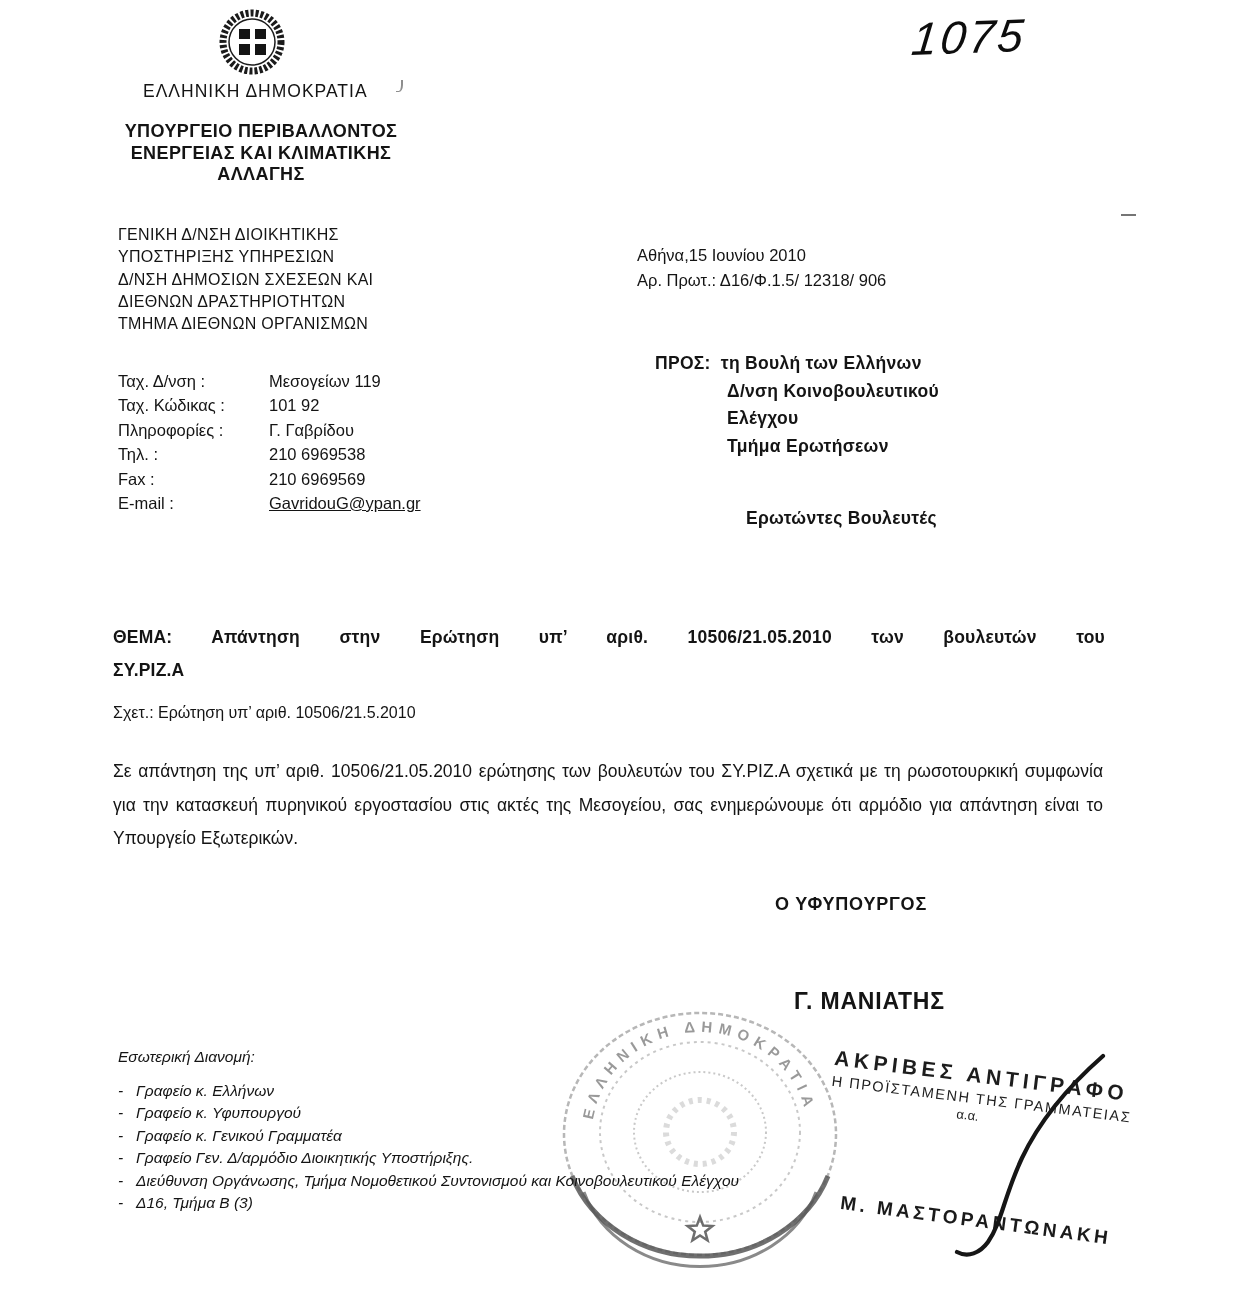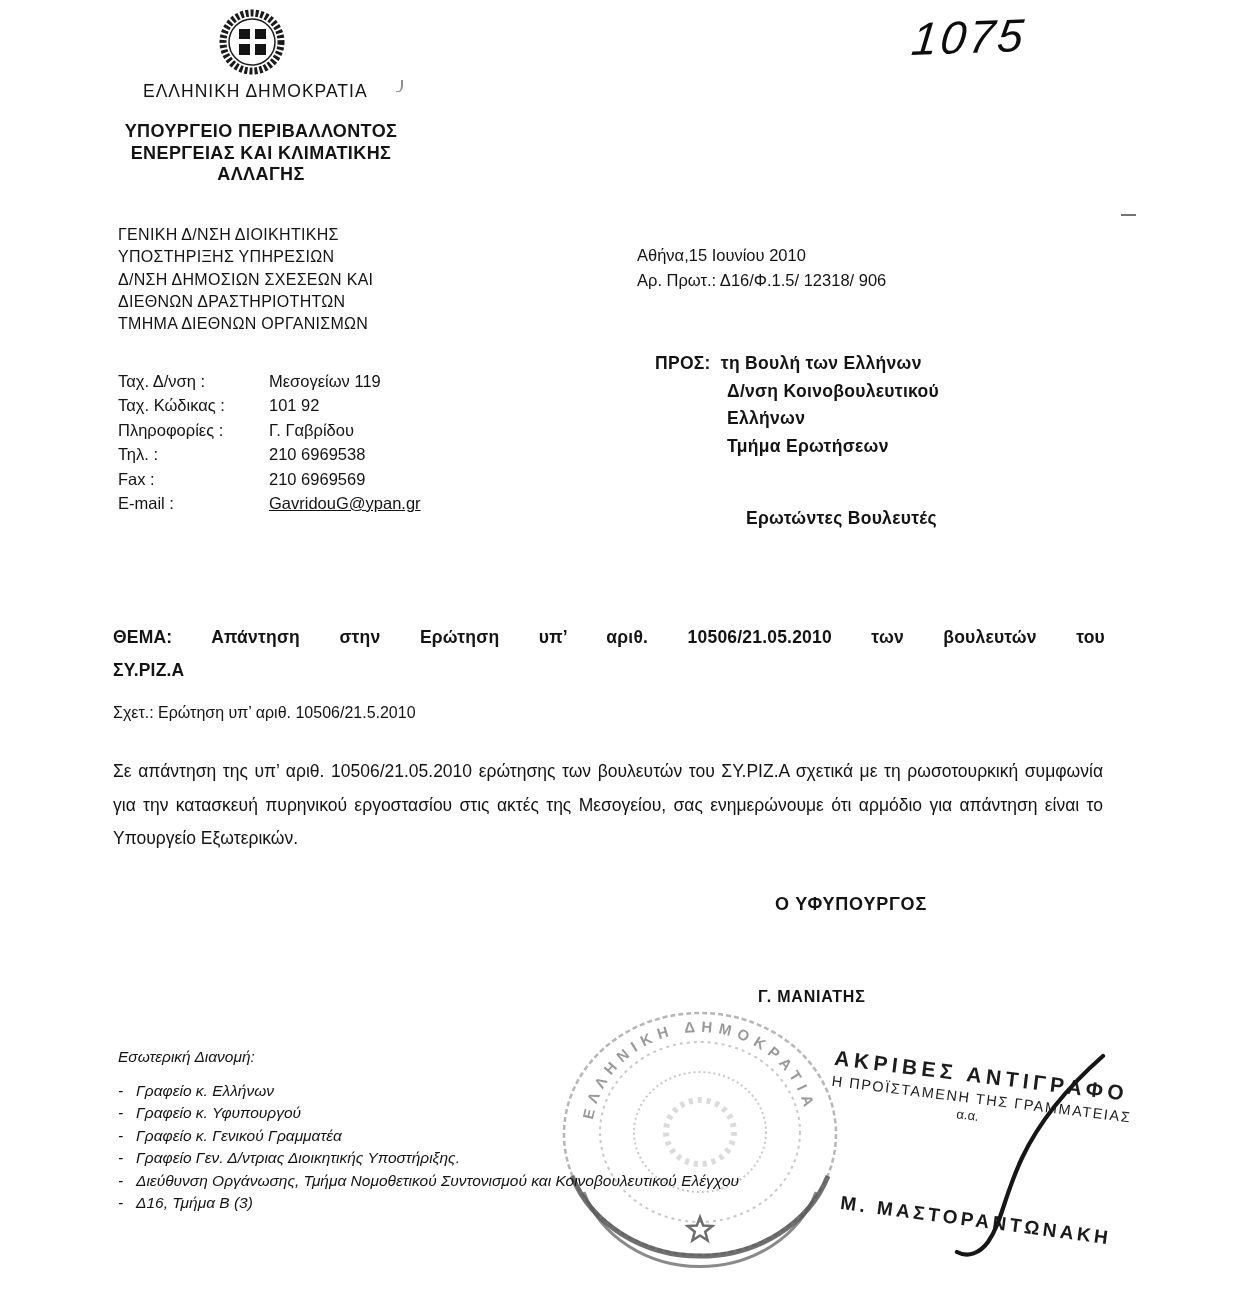"Ελλήνων" div.indent { text: Ελλήνων -> Ελέγχου }
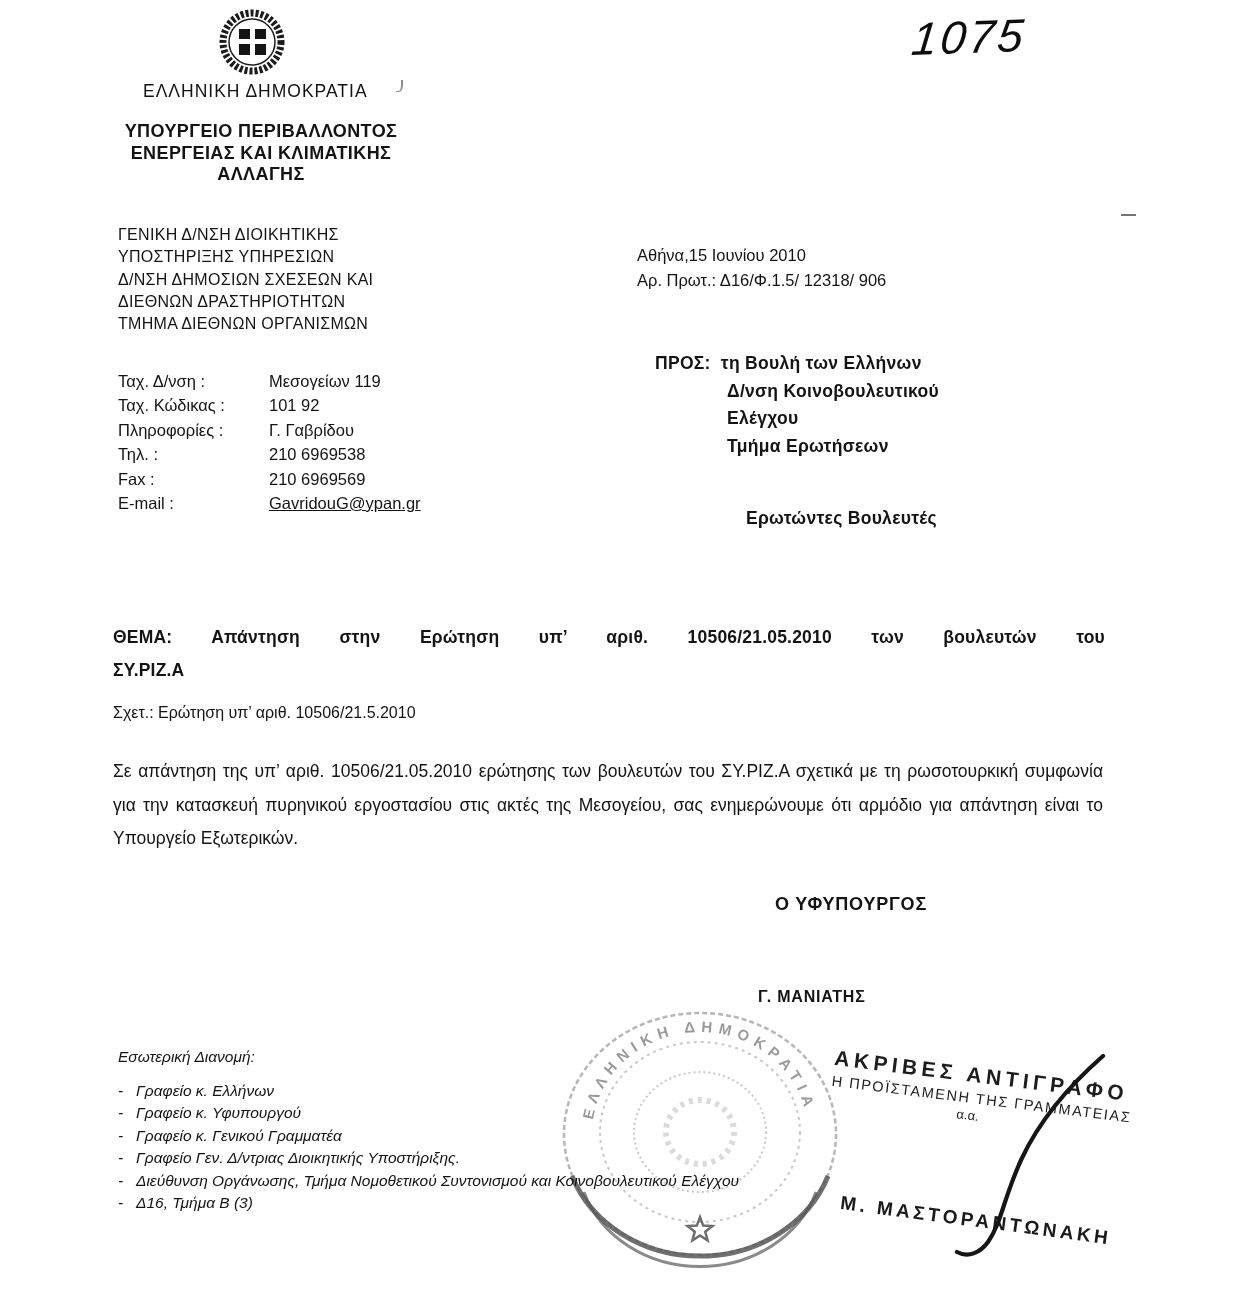"Γ. ΜΑΝΙΑΤΗΣ" .sig-name { font-size: 16px -> 23px; left: 758px -> 794px }
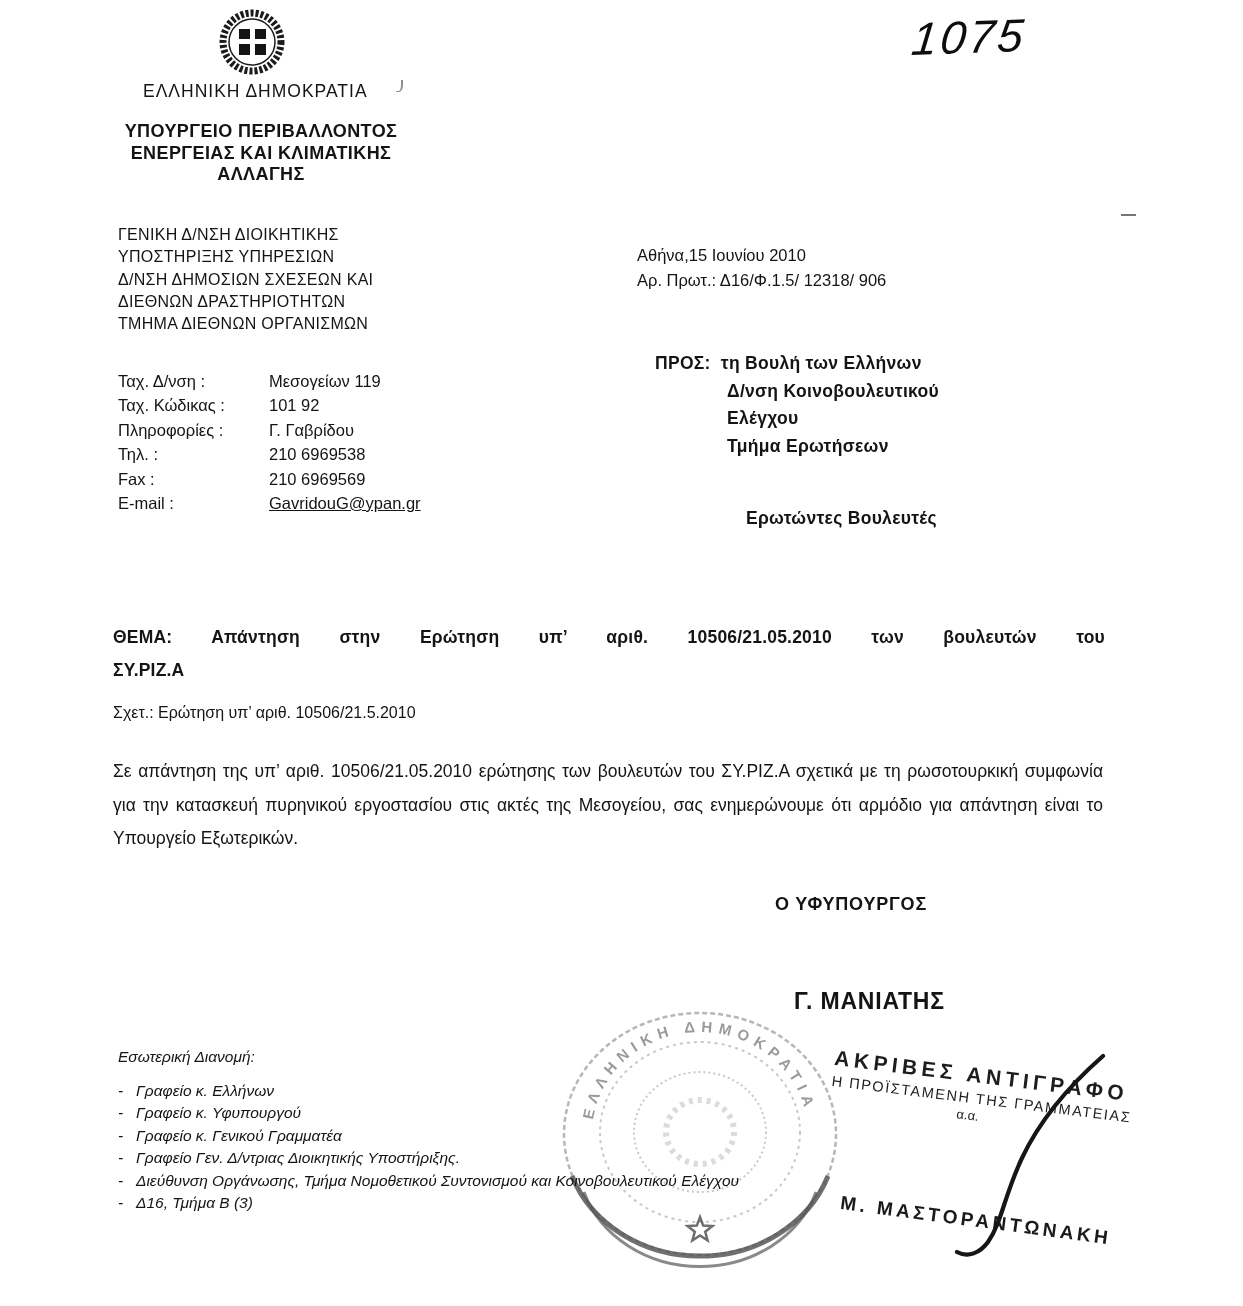"Γραφείο Γεν. Δ/ντριας Διοικητικής" span { text: Δ/ντριας -> Δ/αρμόδιο }
